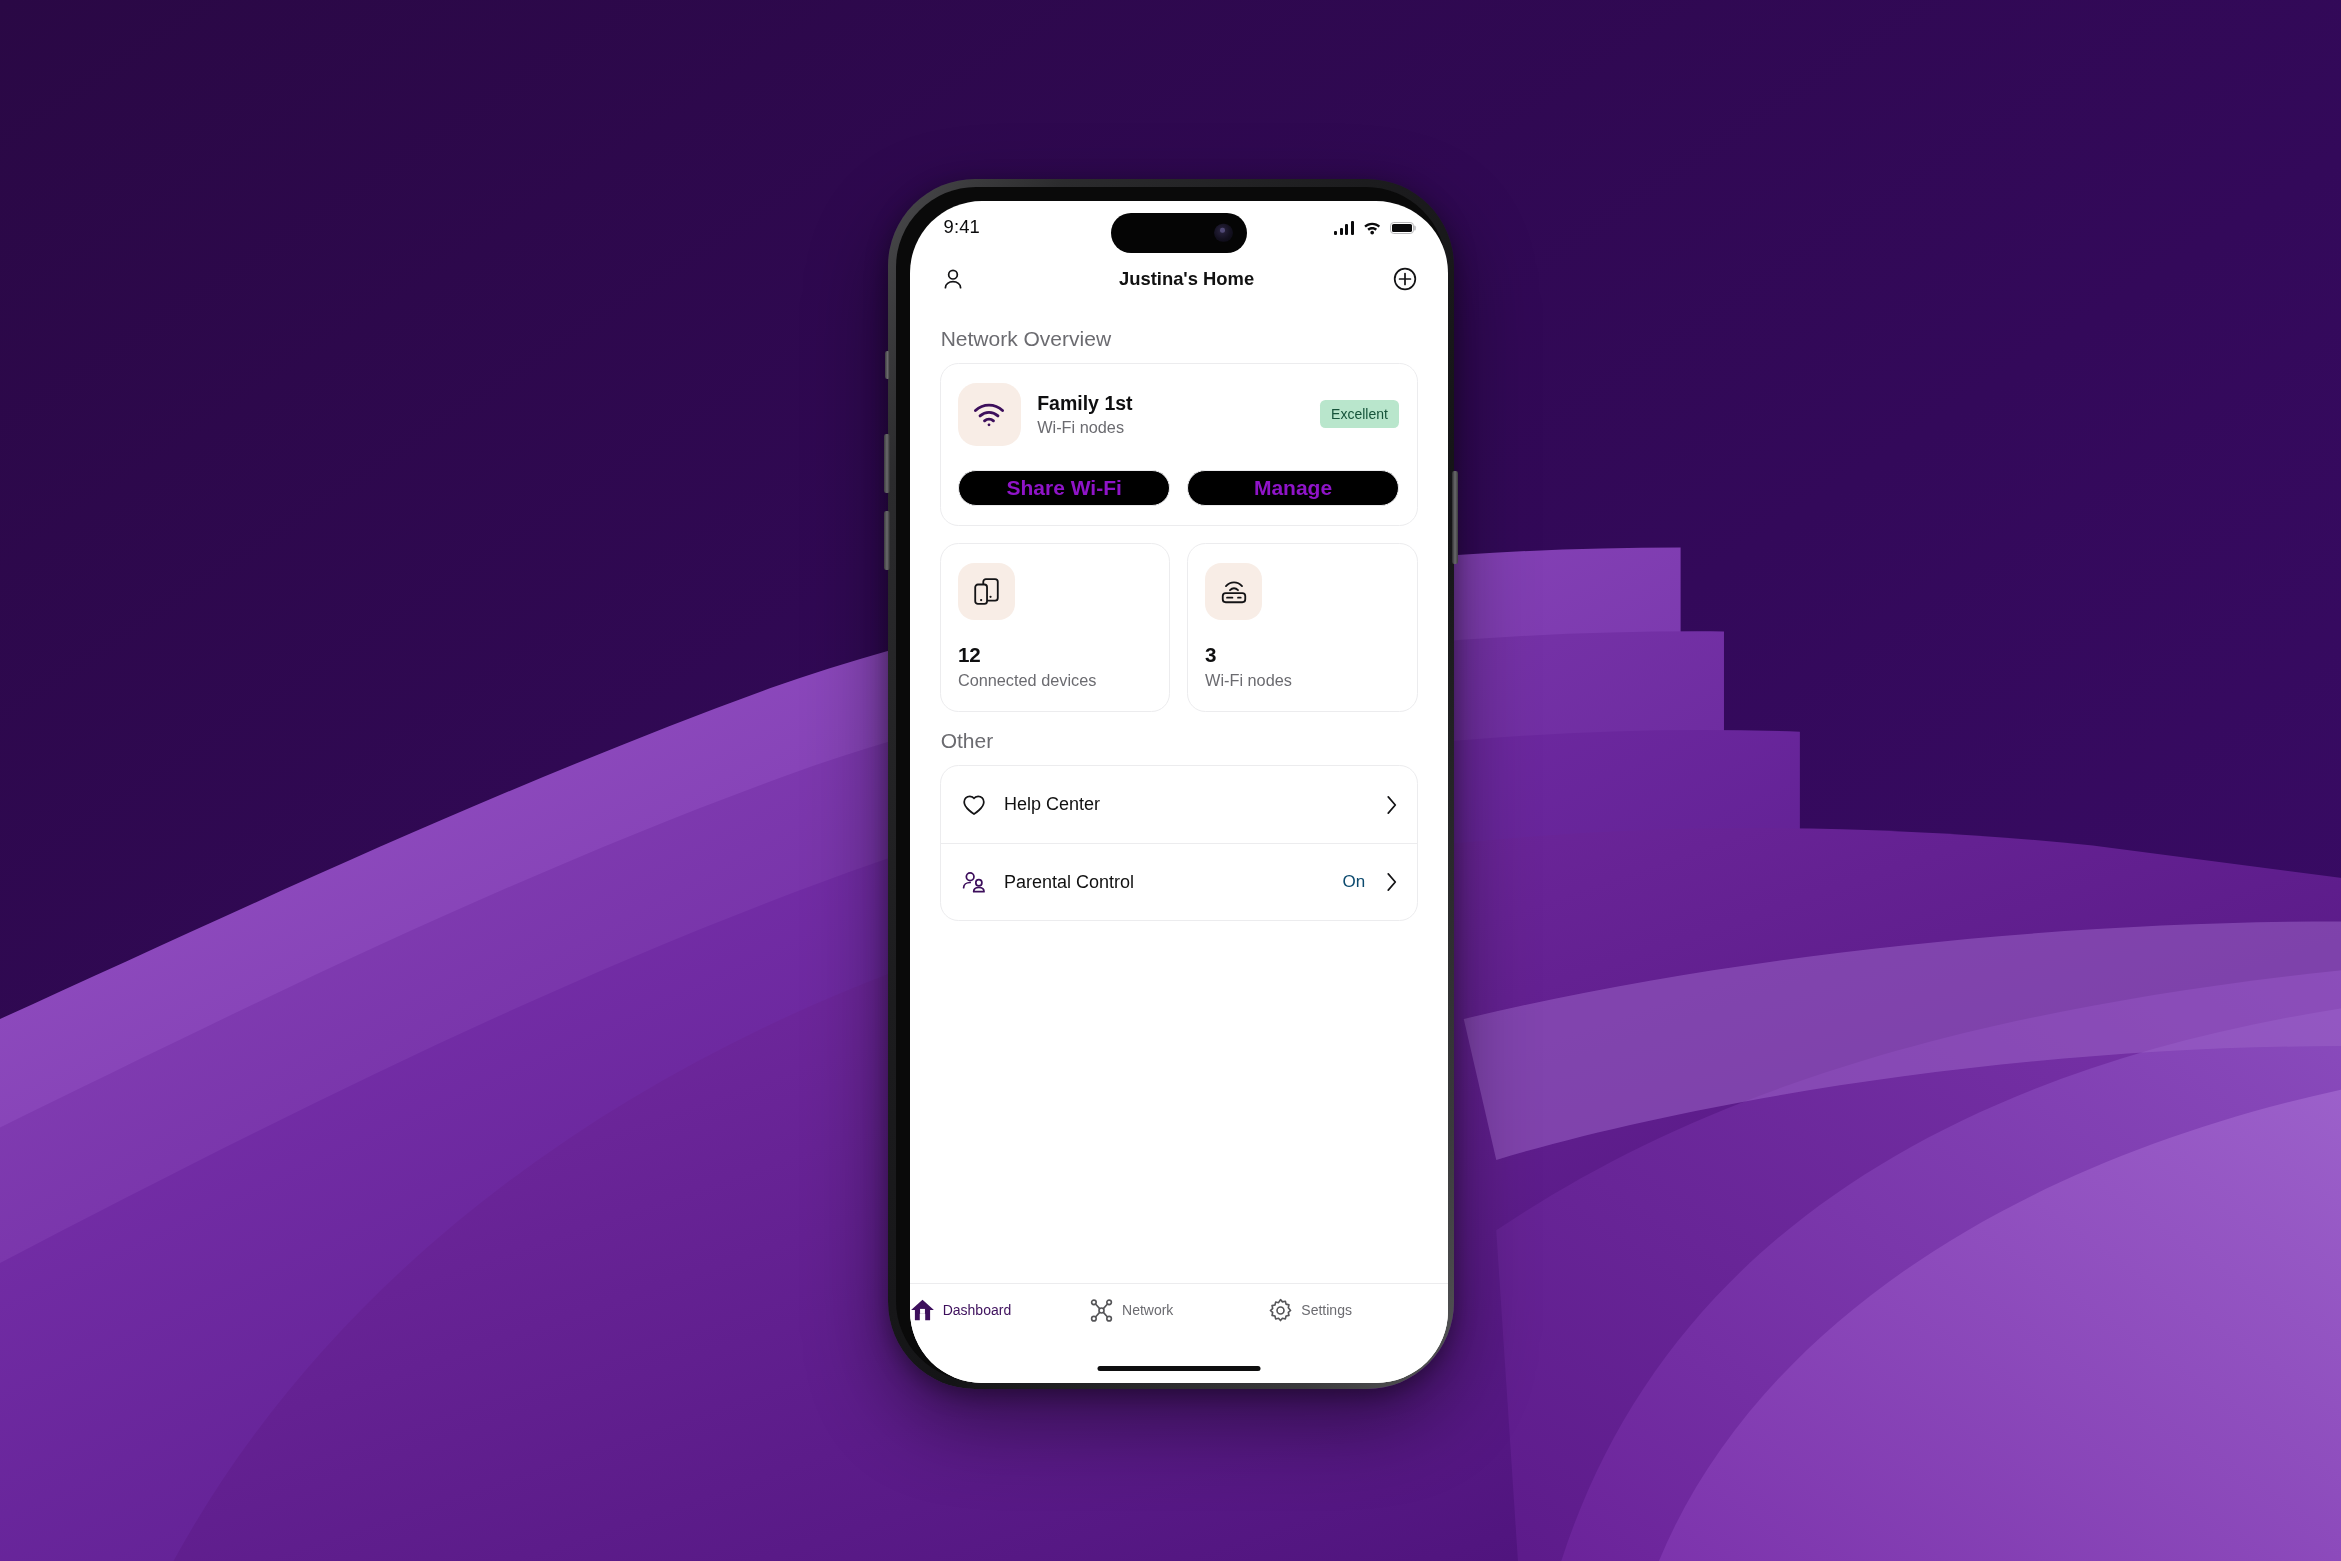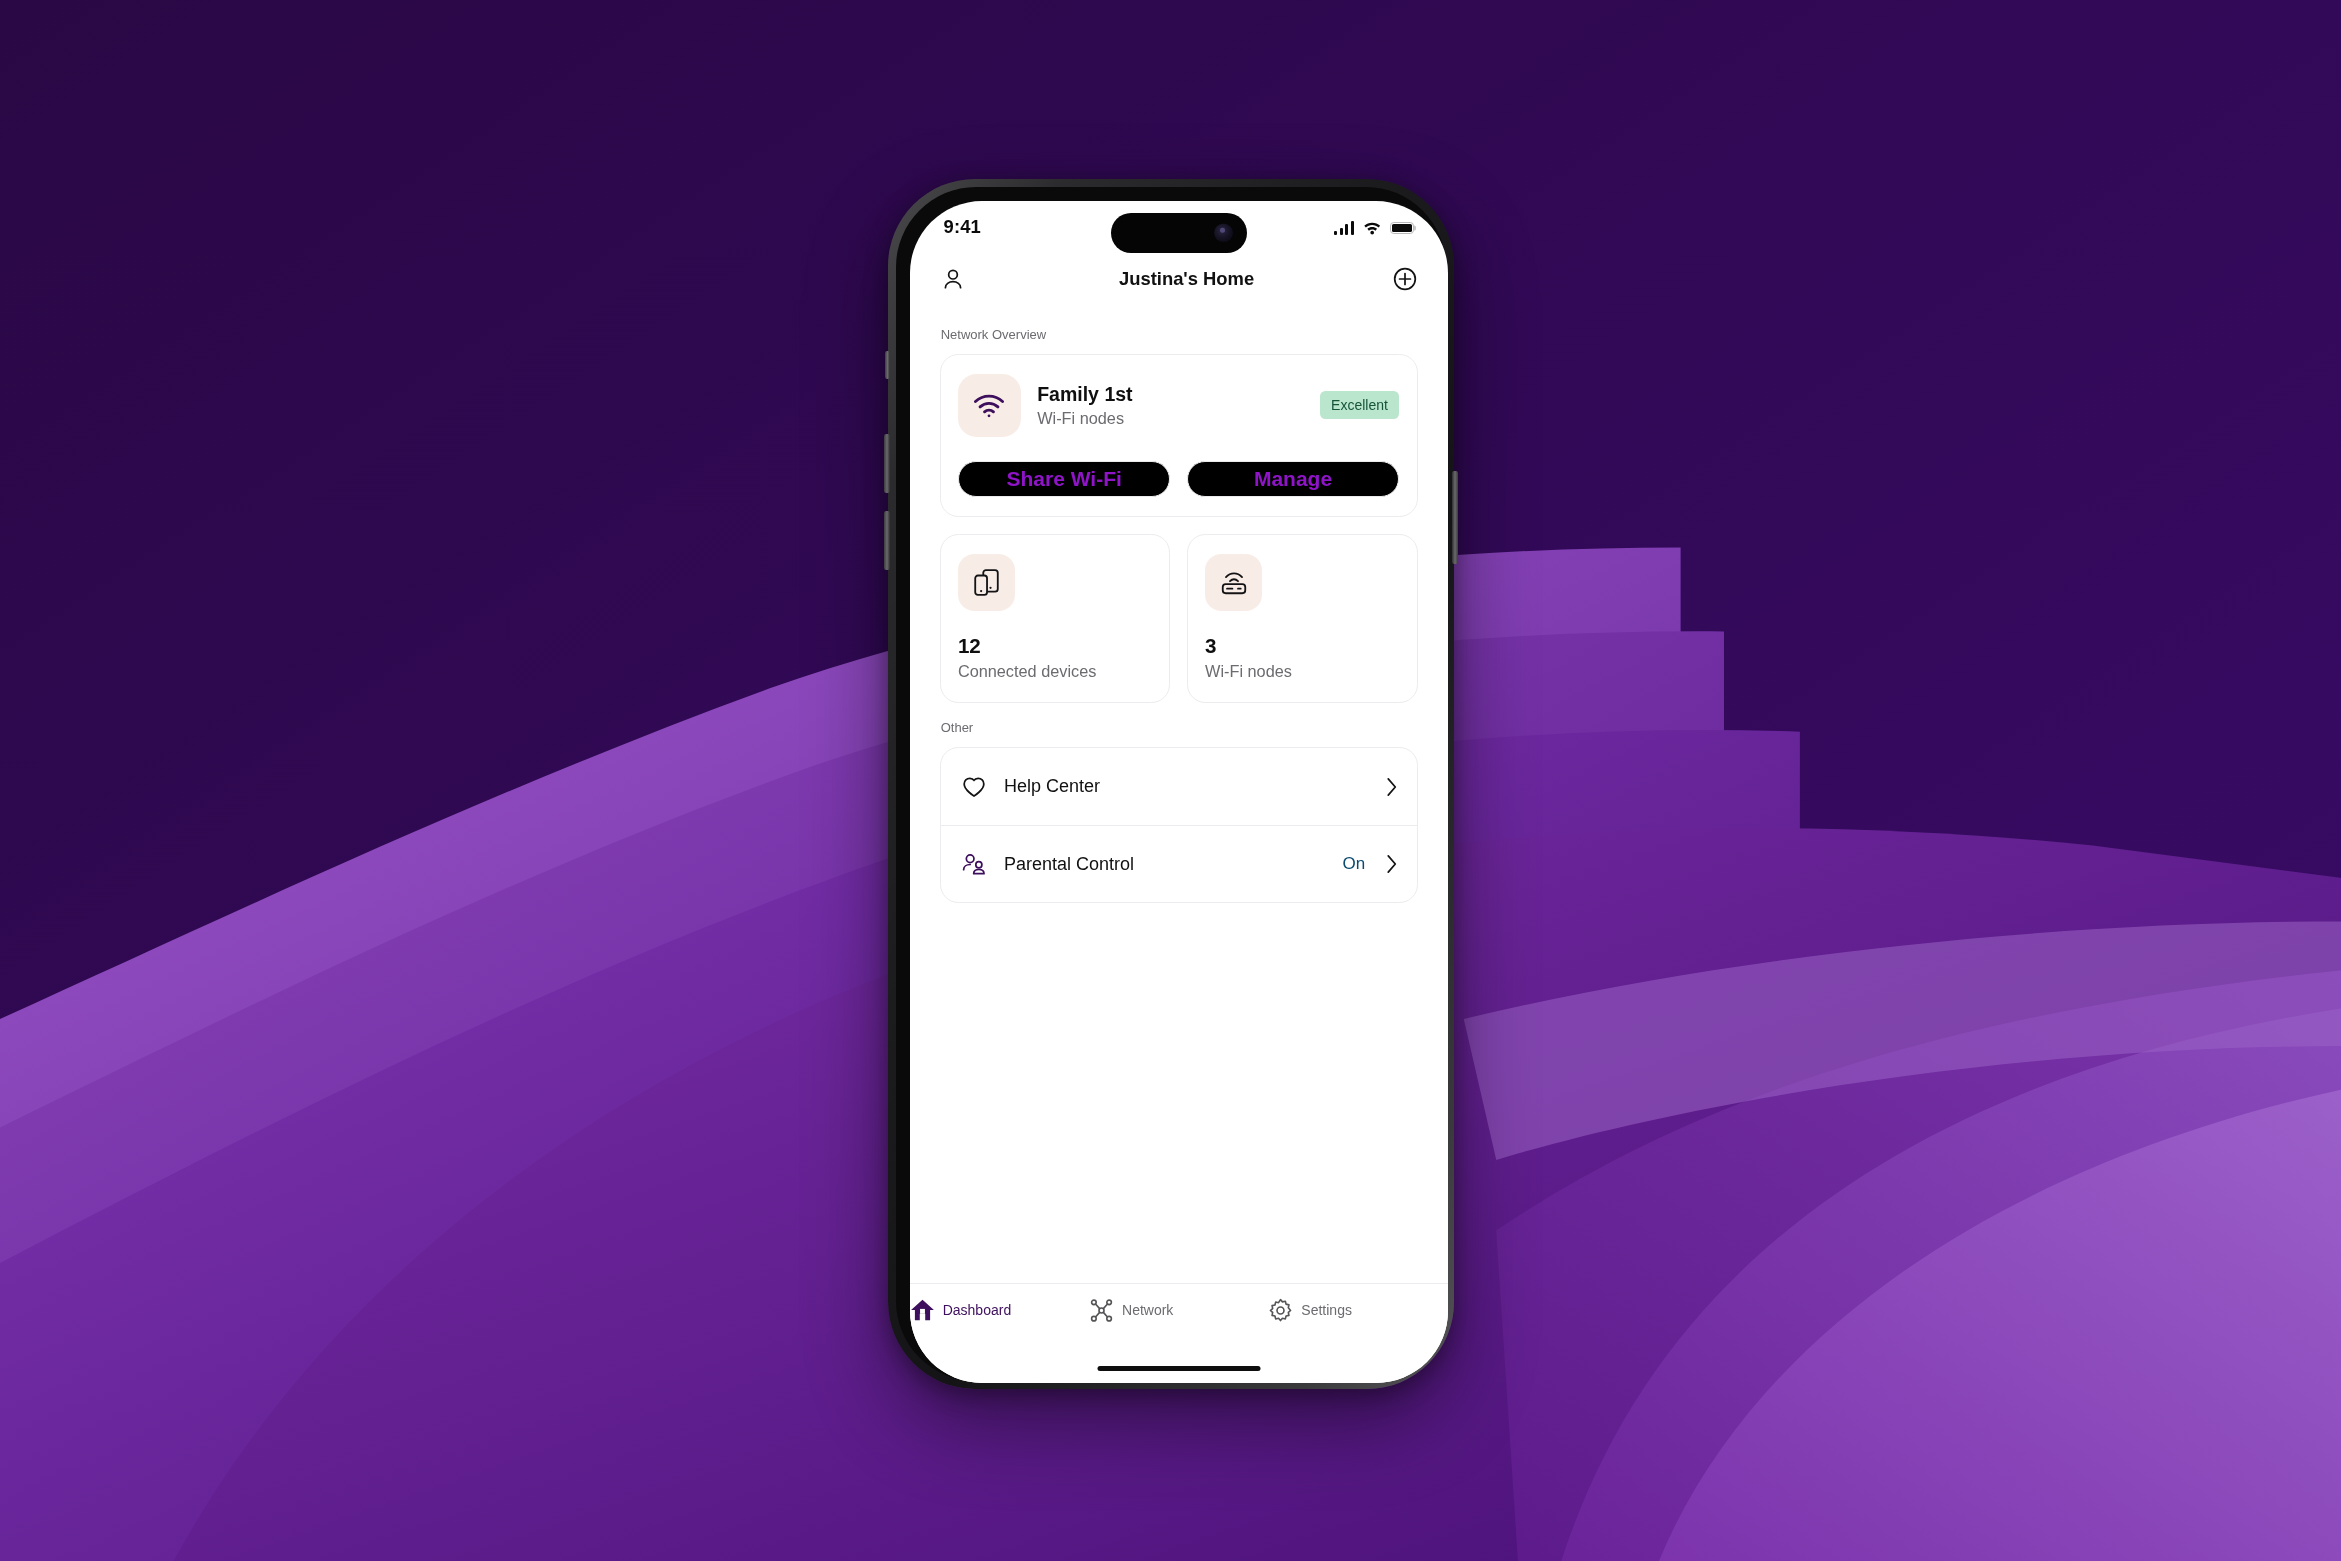"9:41" .status-time { font-weight: 700 -> 400 }
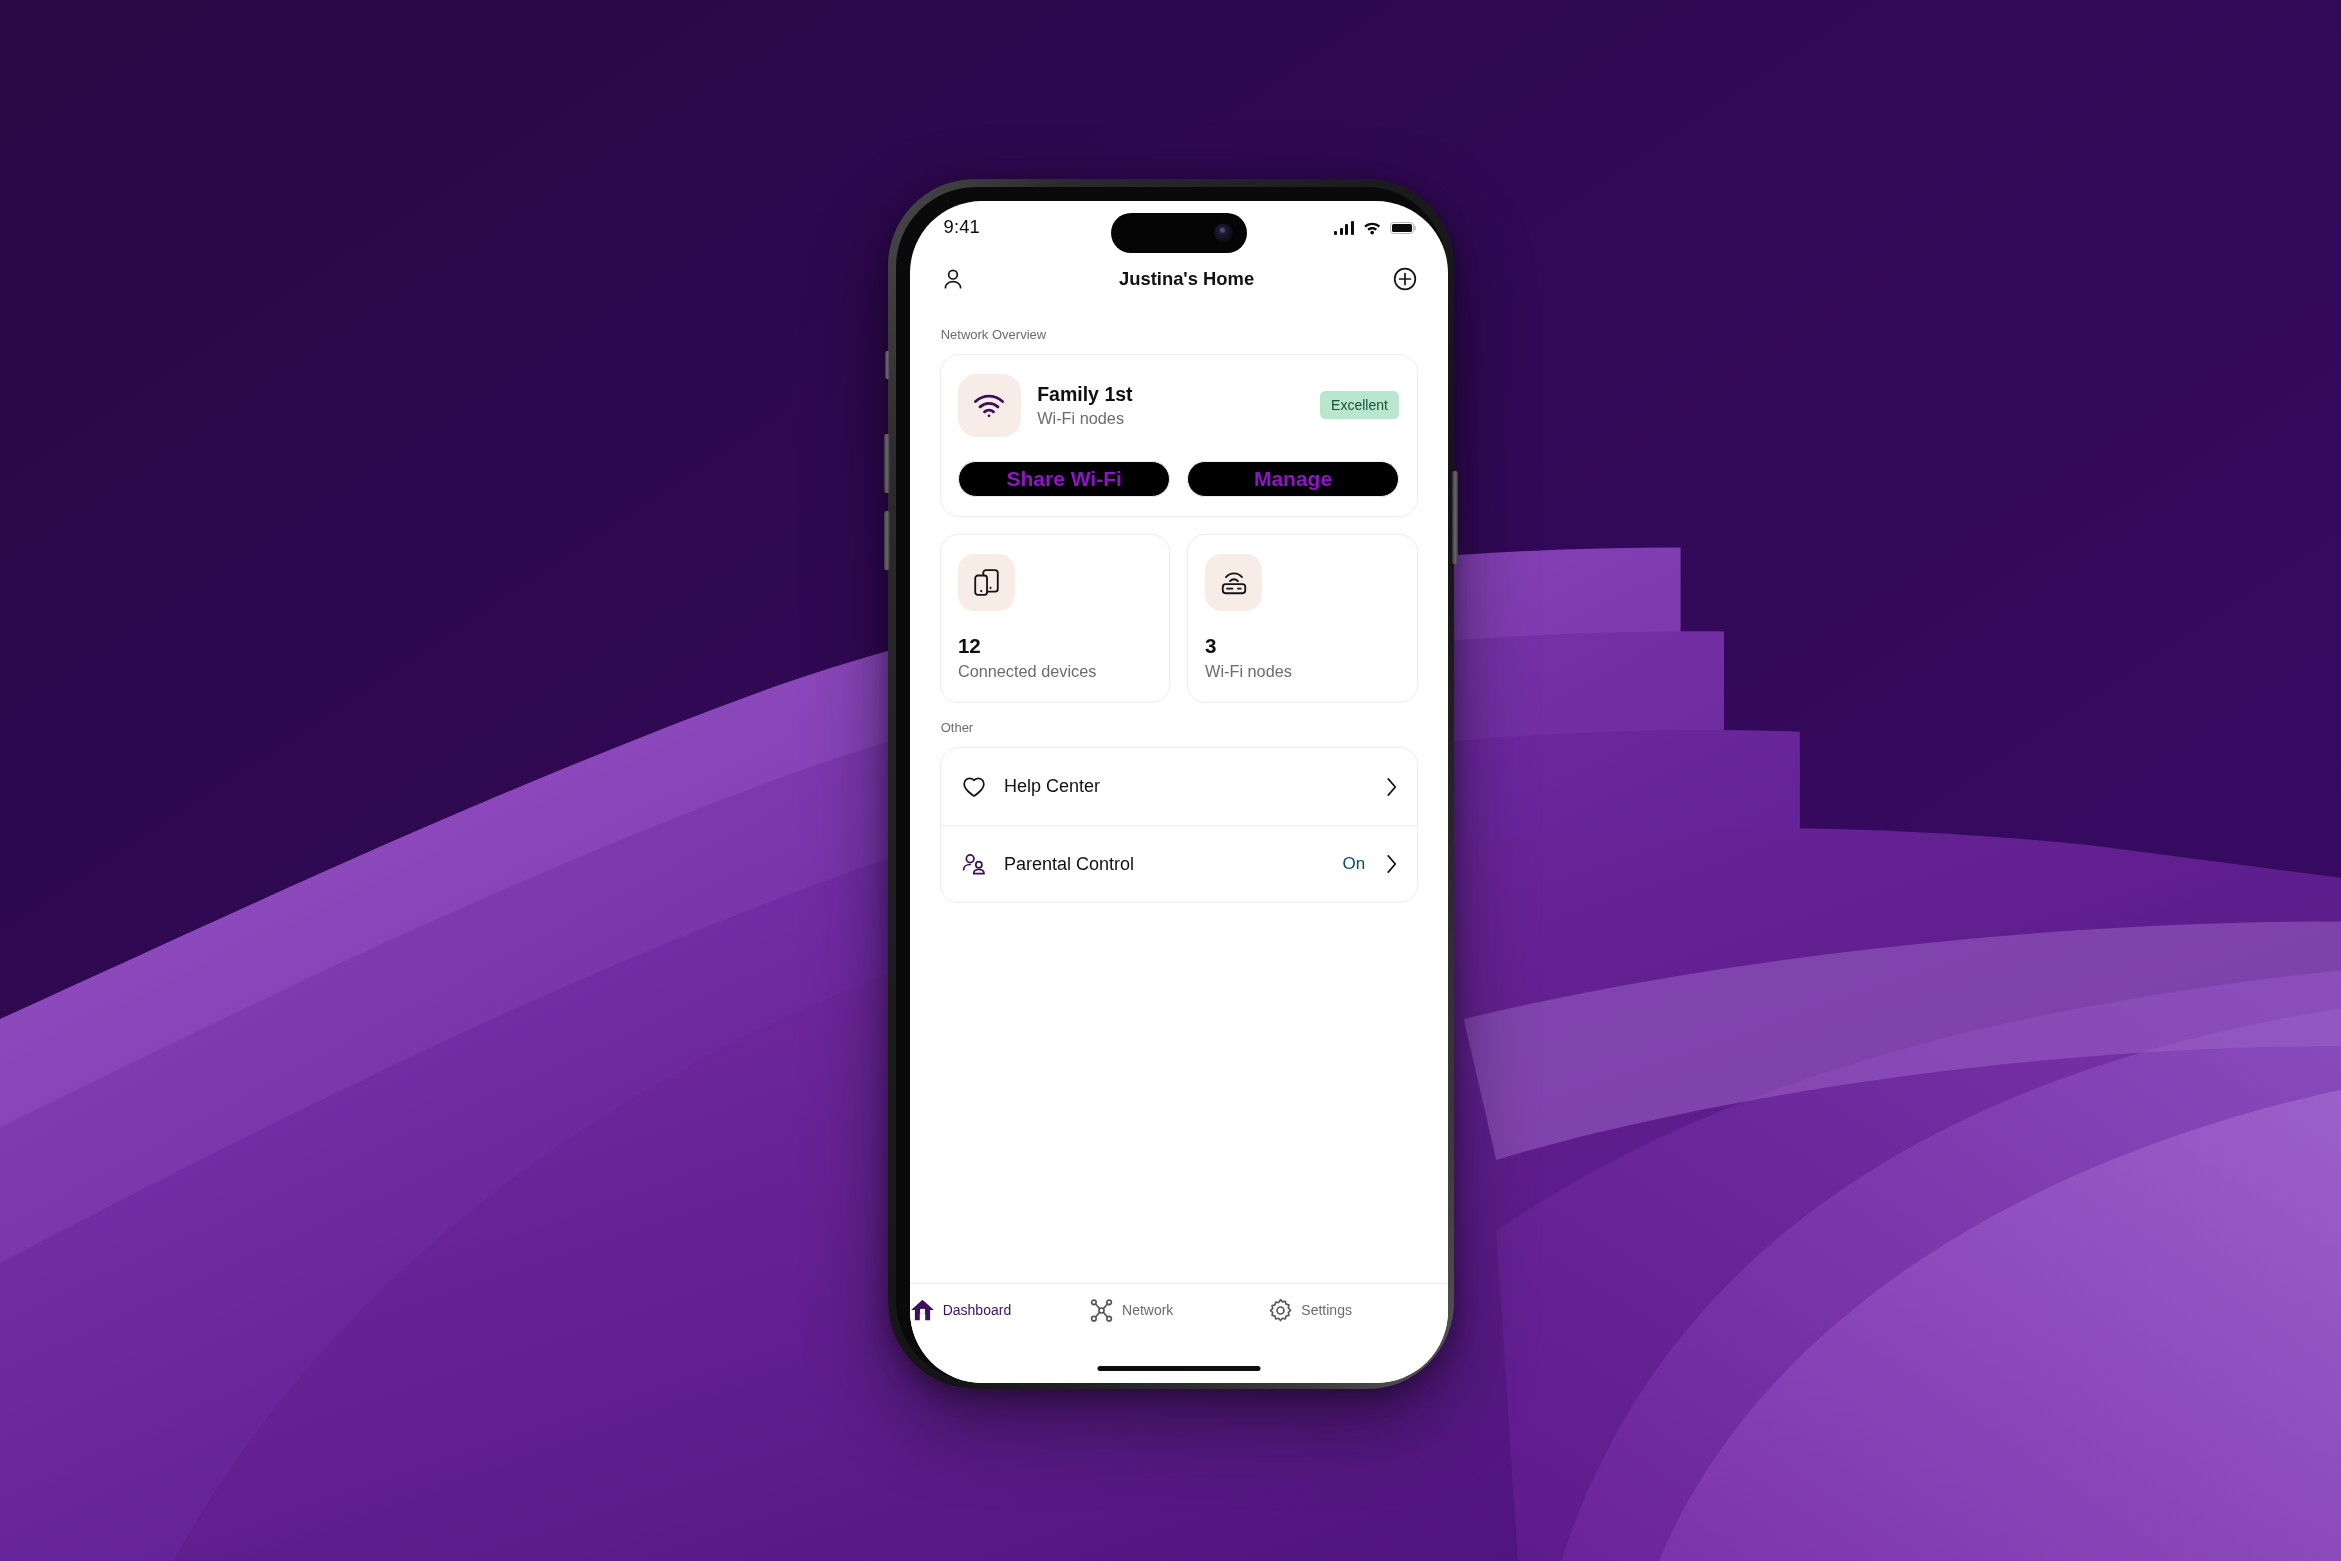"Network Overview" .section-title { font-size: 13px -> 21px }
